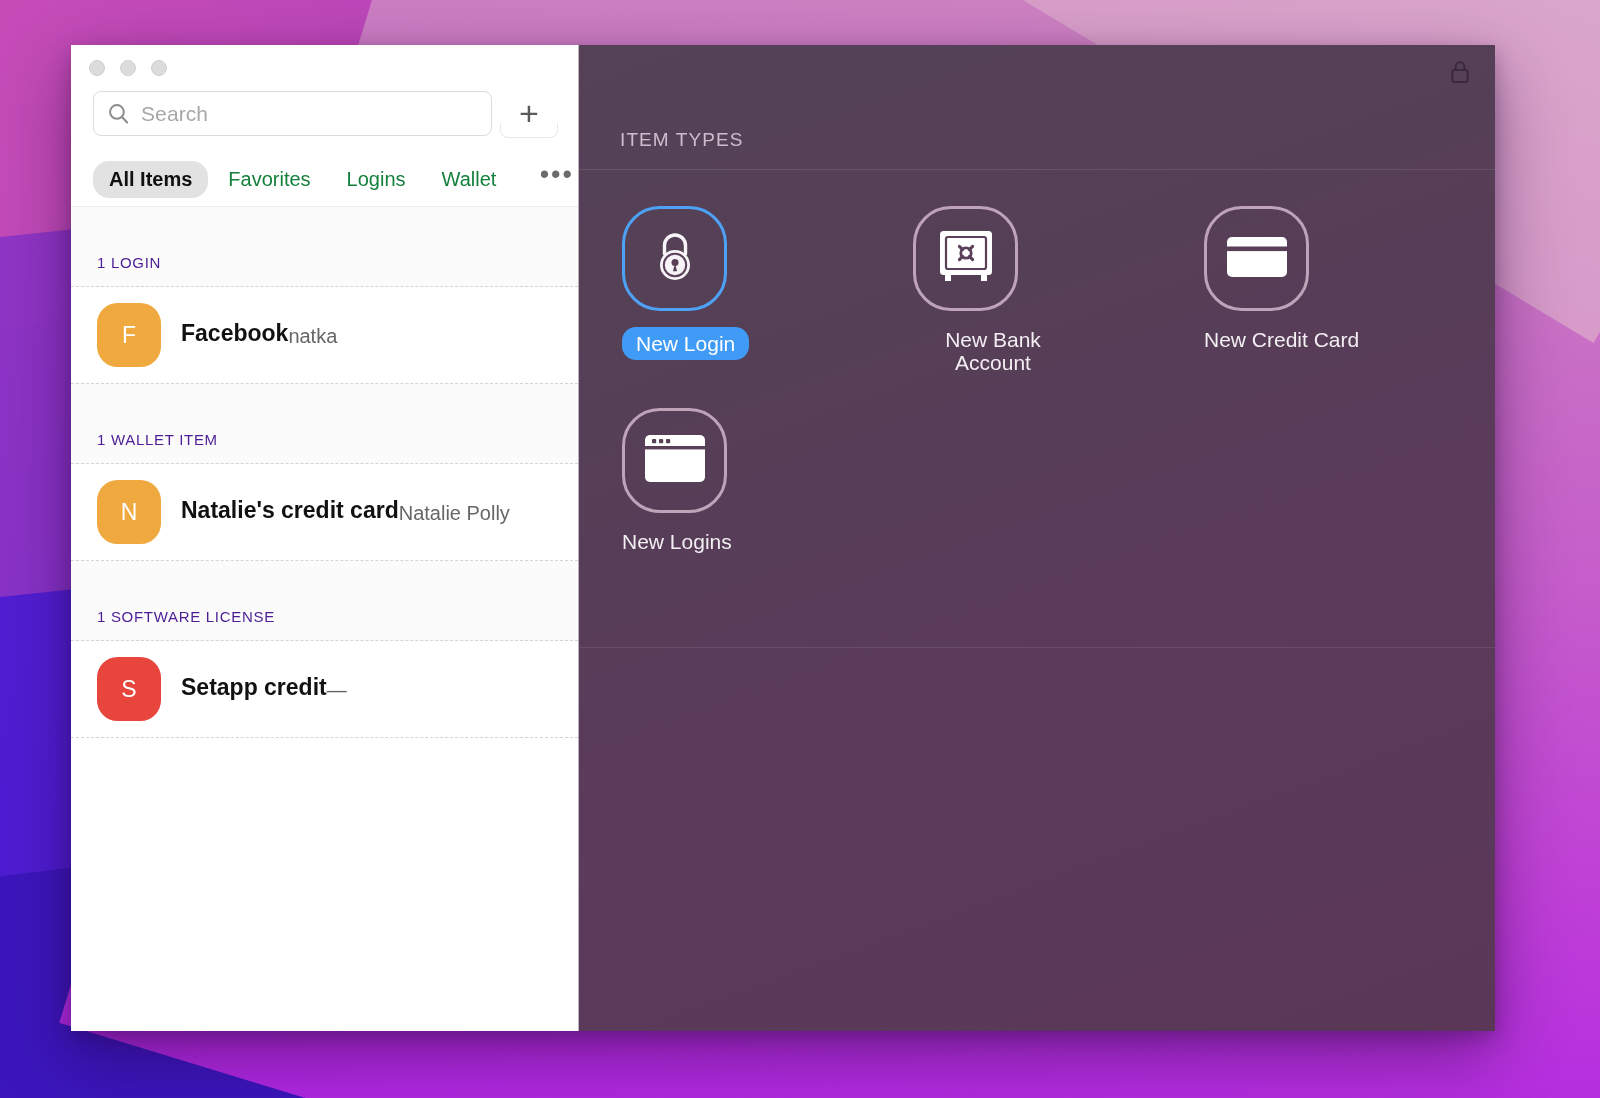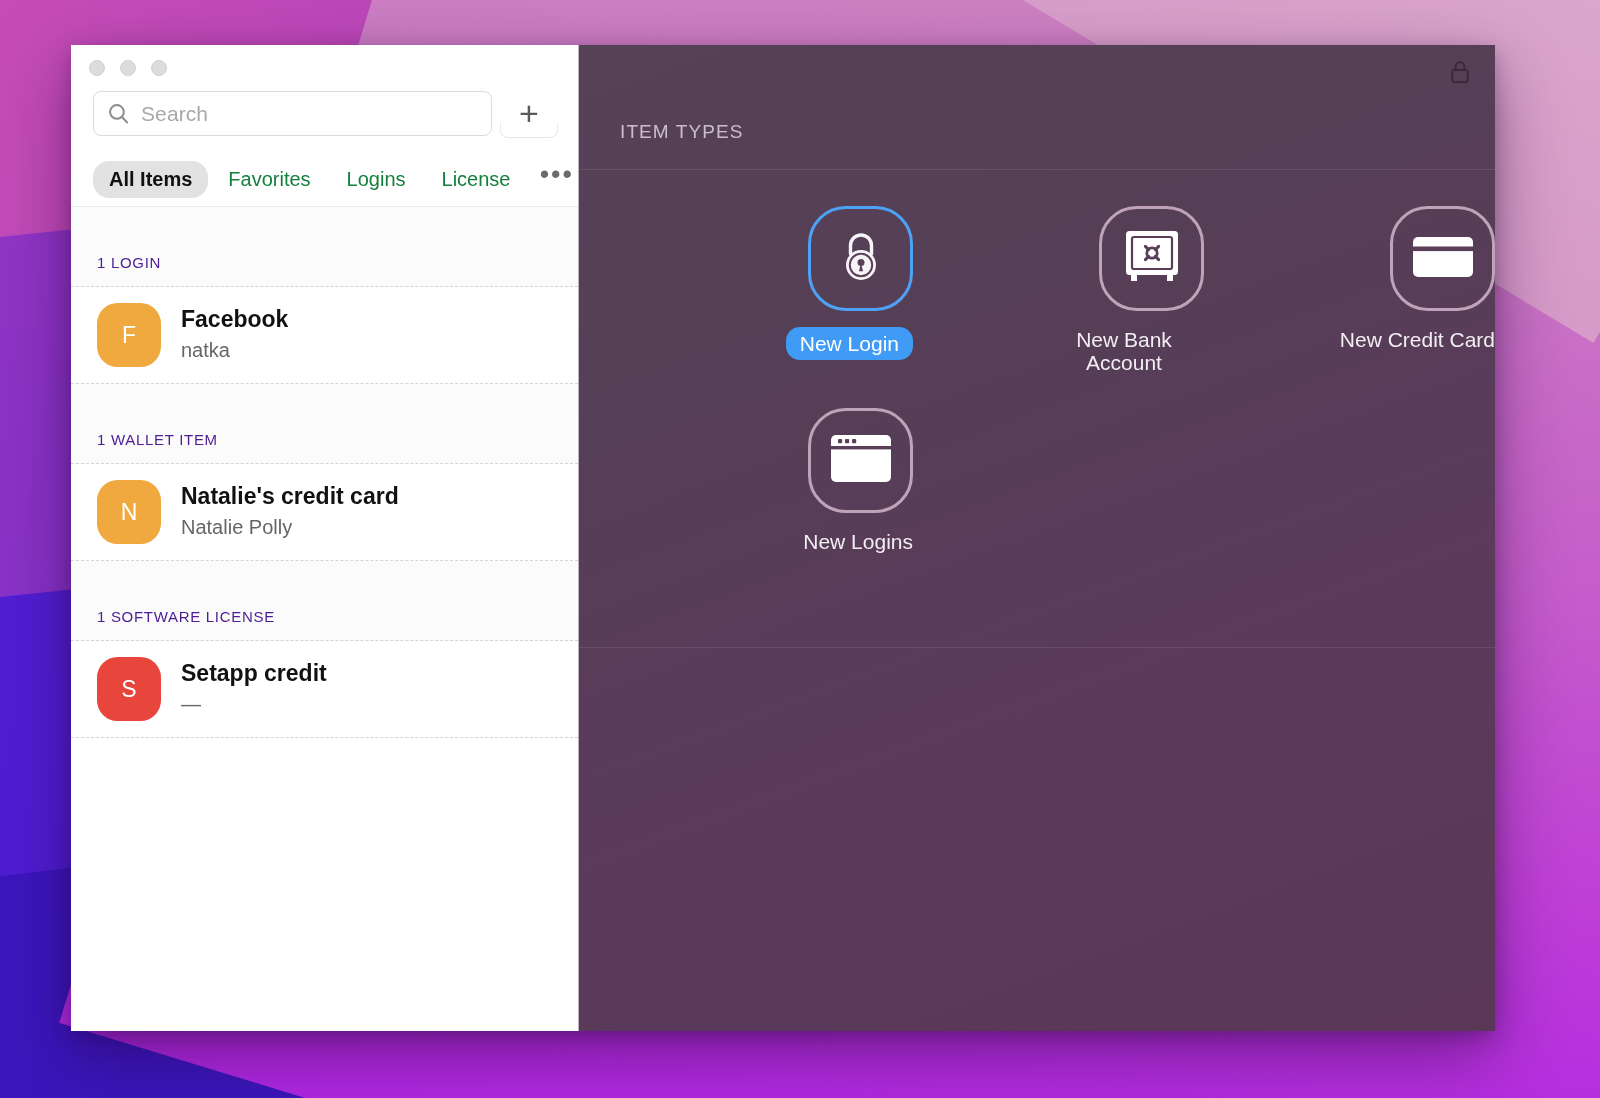"ITEM TYPES" #item-types-label { bottom: 26px -> 18px }
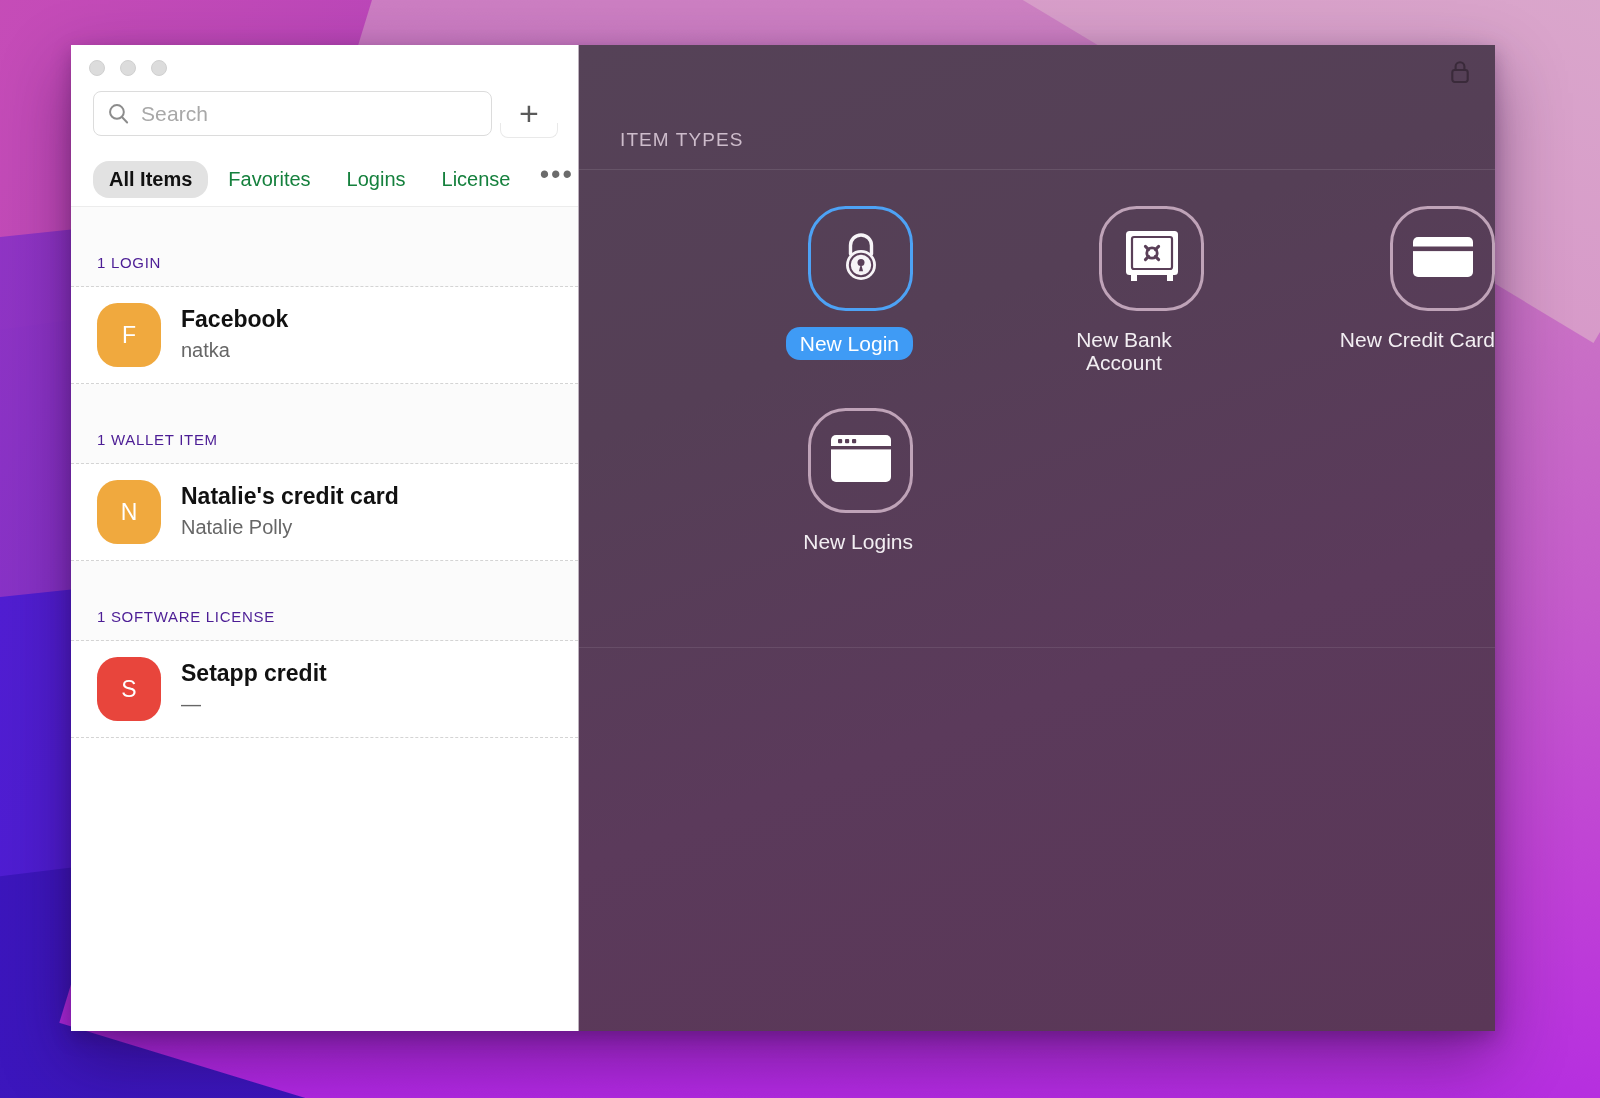"License" div.tab { text: License -> Wallet }
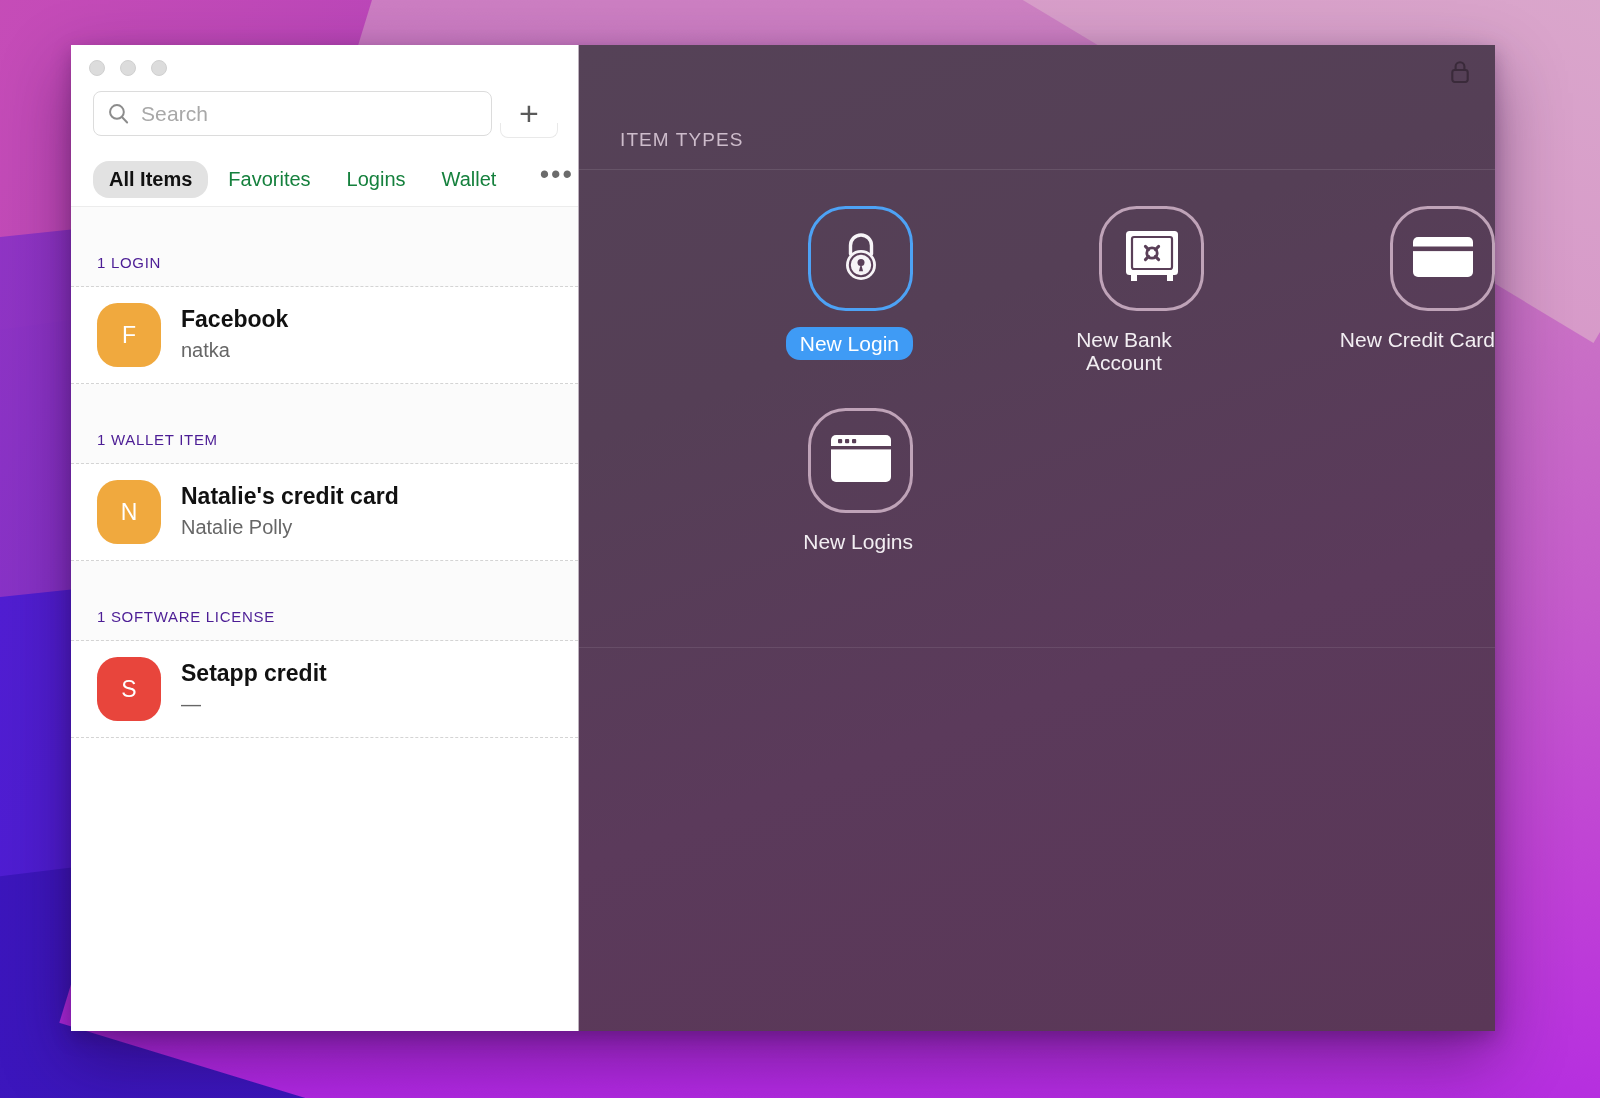"Facebook" .item-text { flex-direction: column -> row }
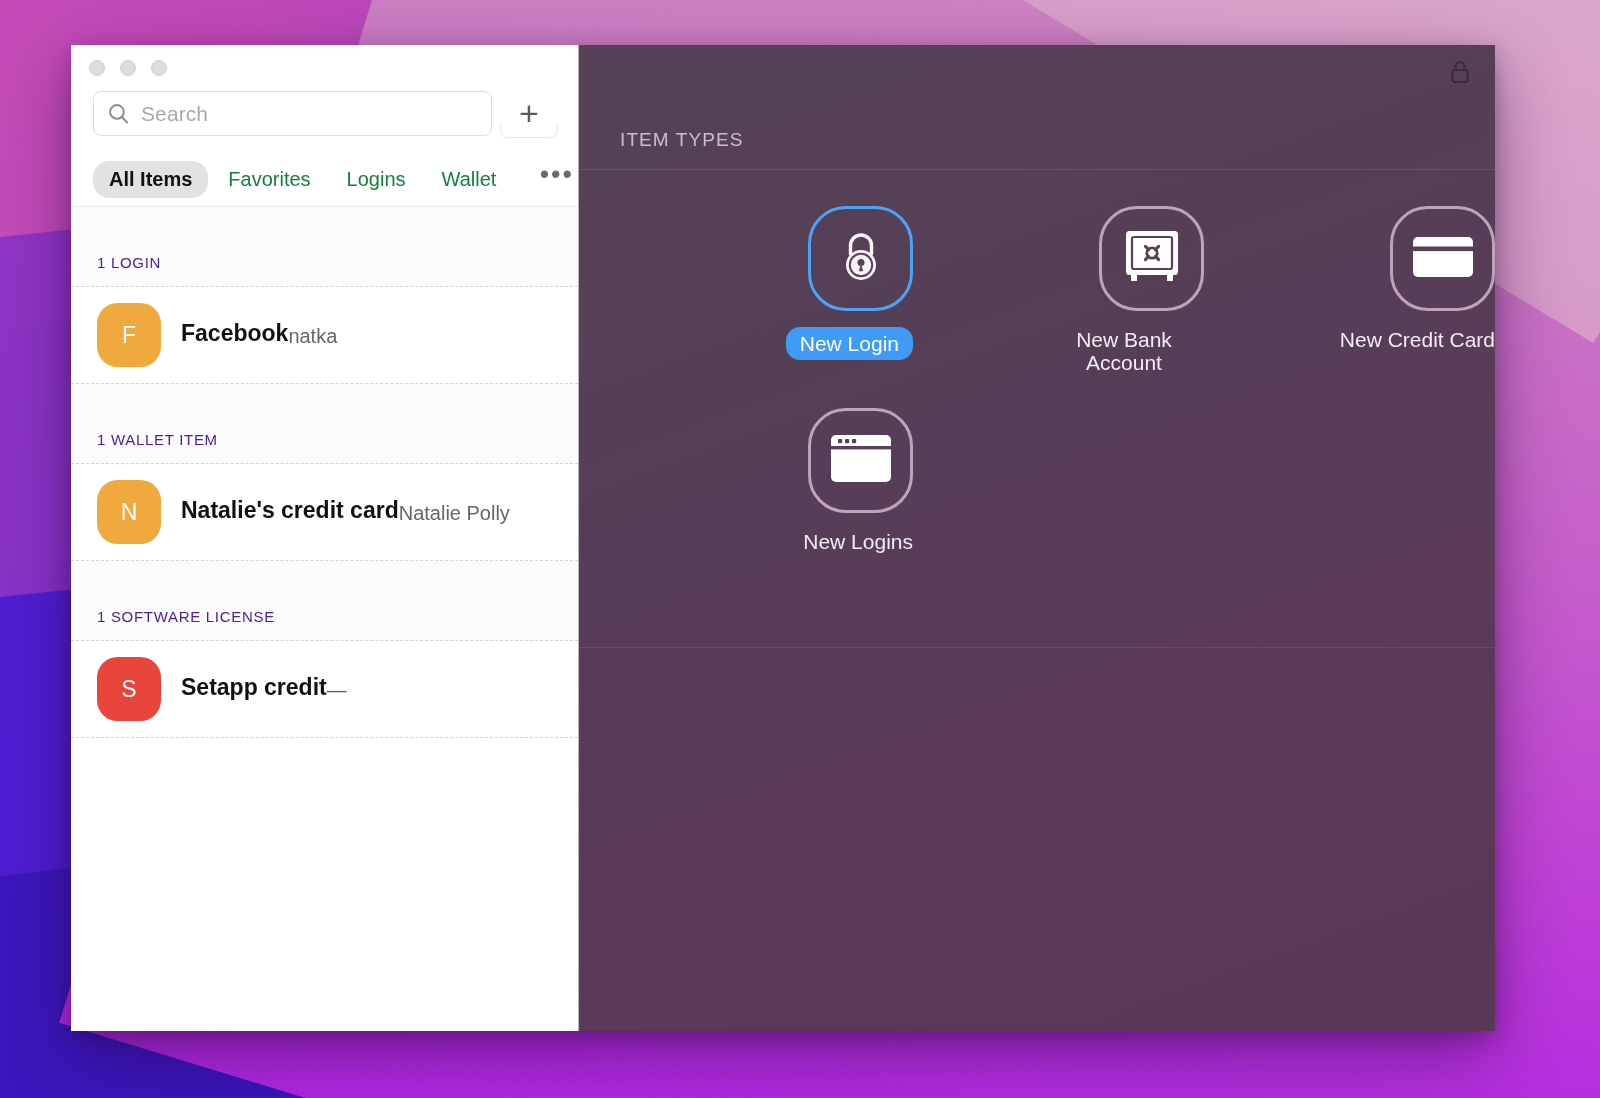"New Login" .type-cell { align-items: flex-end -> flex-start }
